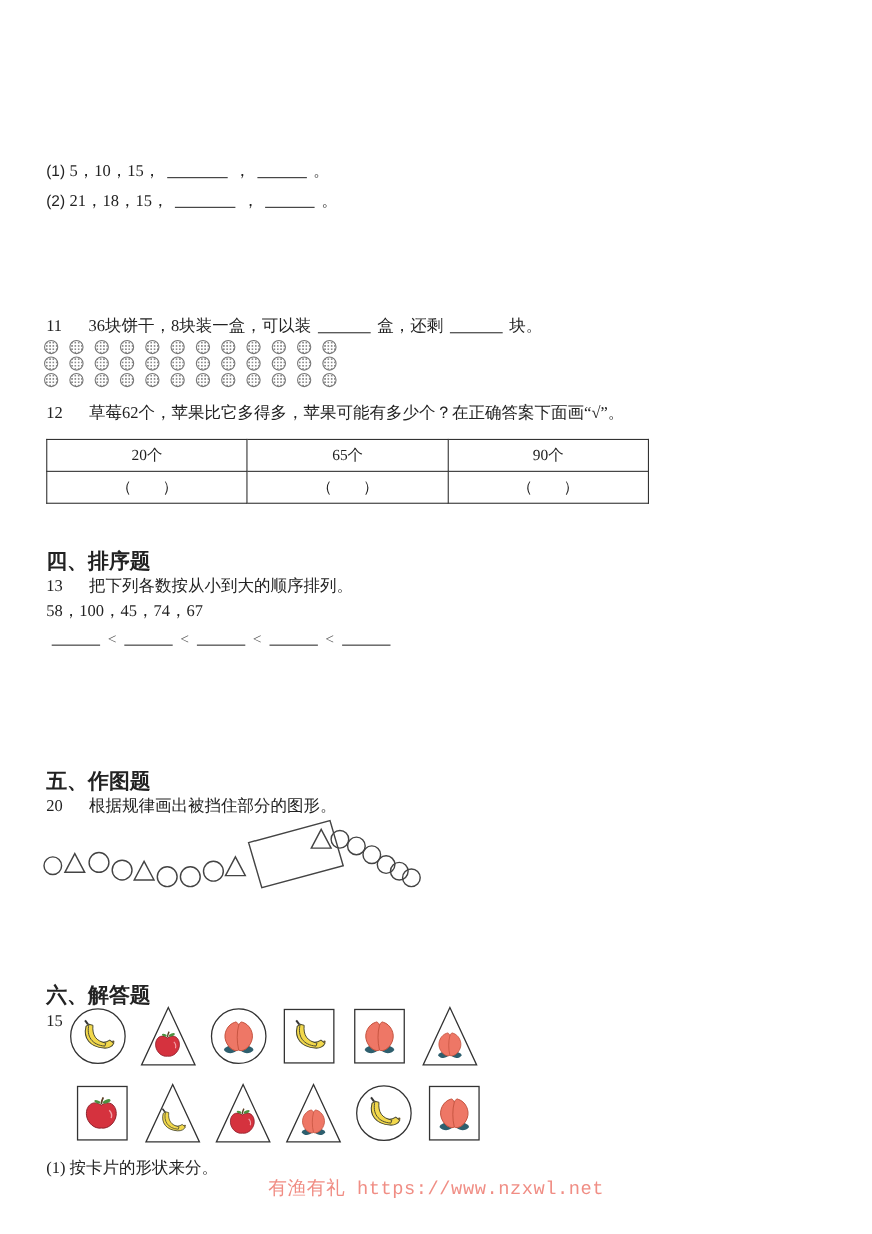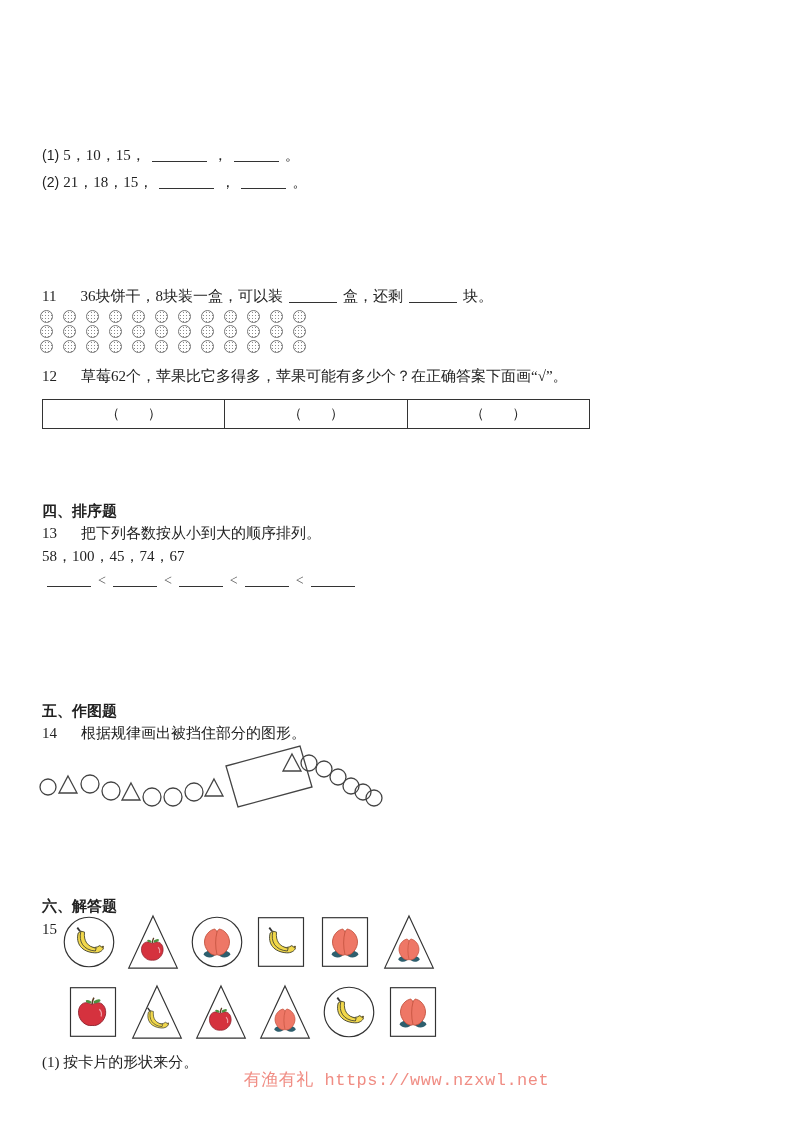"20个" tr { html: none -> <tr> <td>20个</td> <td>65个</td> <td>90个</td> </tr> }
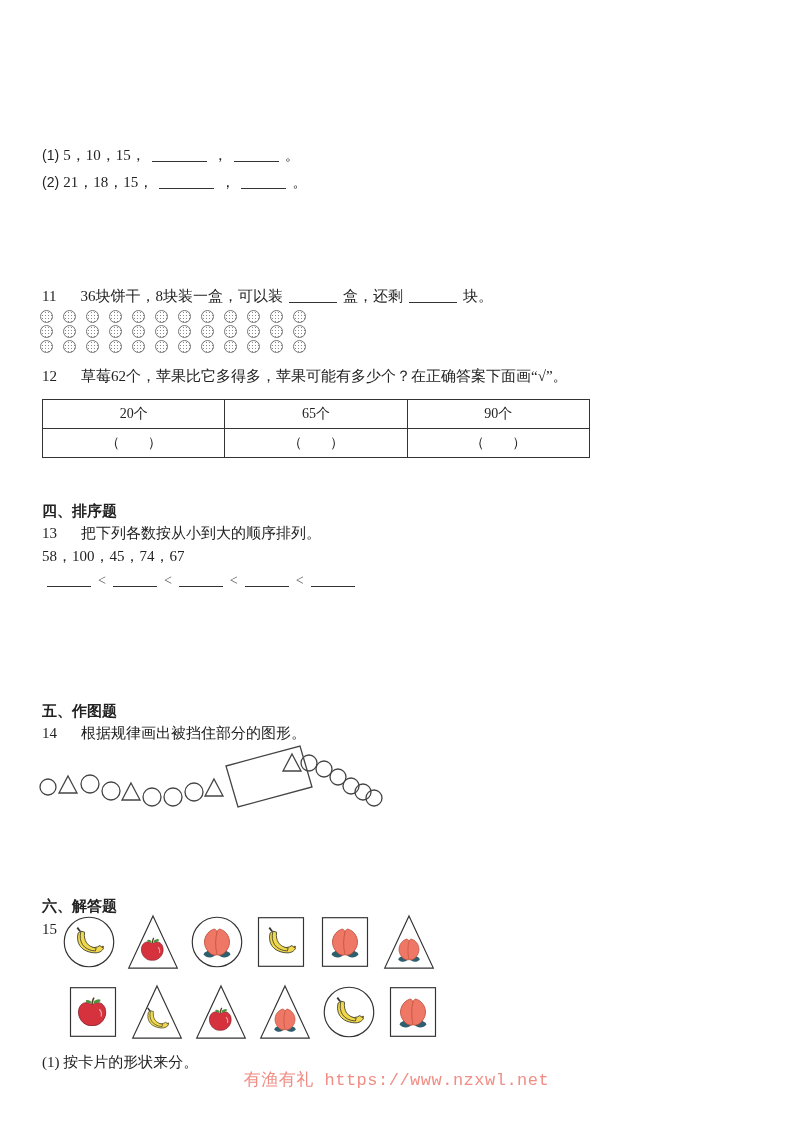"四、排序题" .sect { font-size: 15px -> 19px }
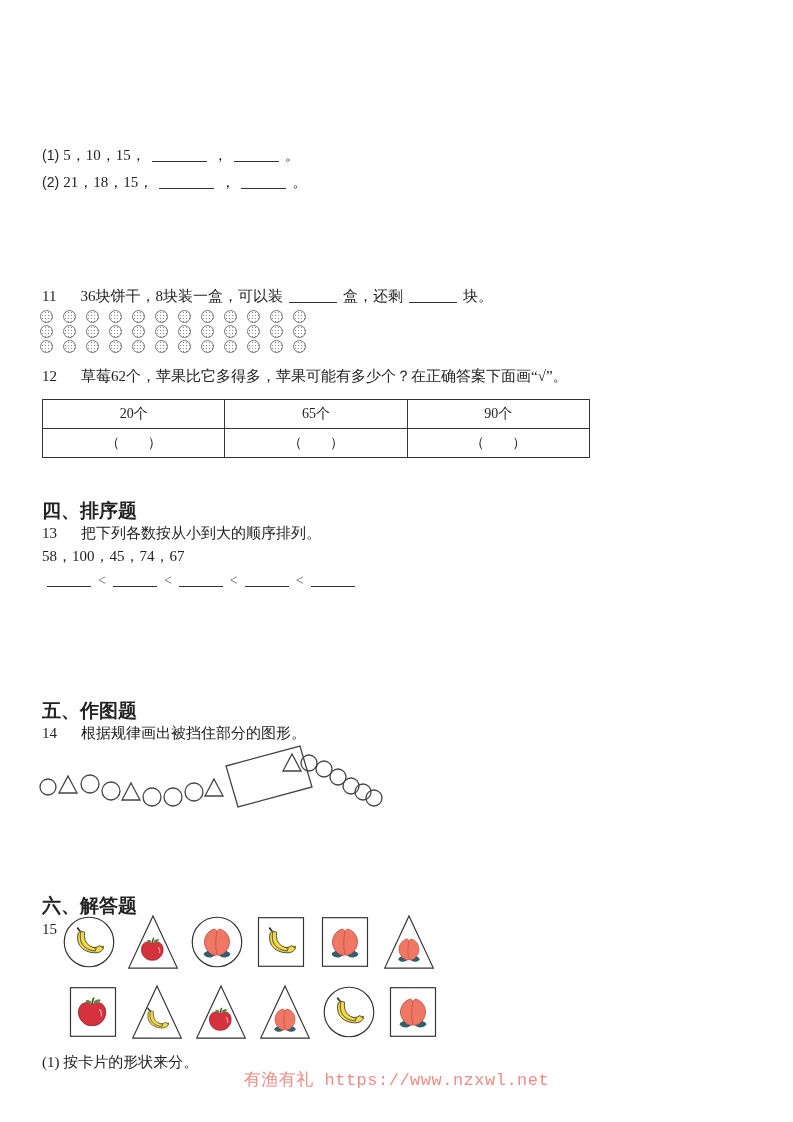"14" span.qnum { text: 14 -> 20 }
